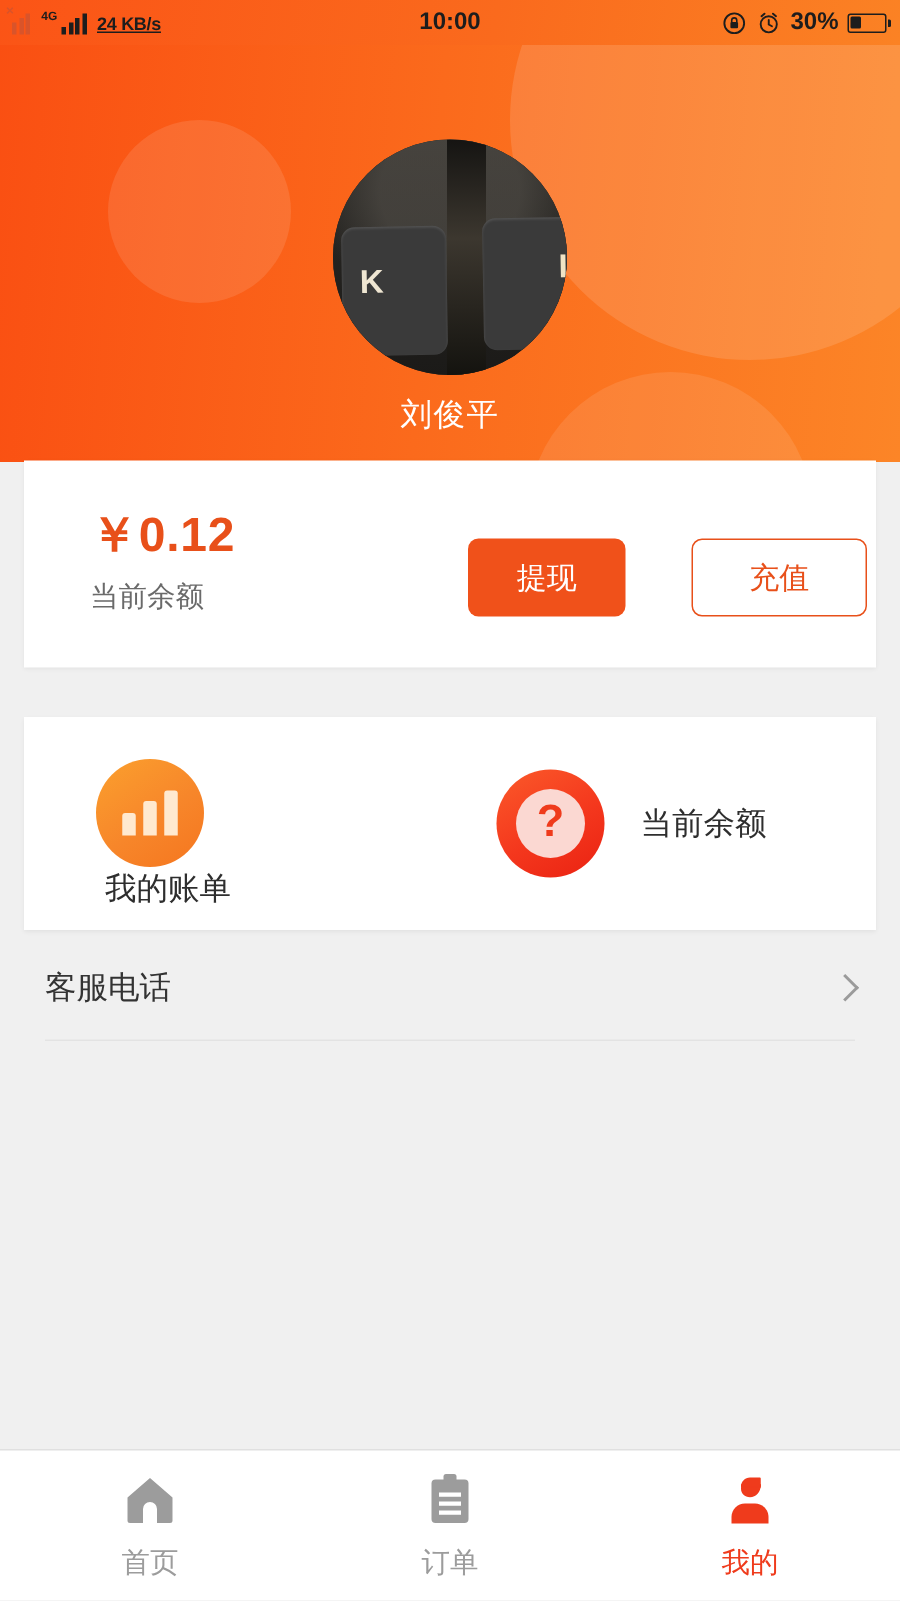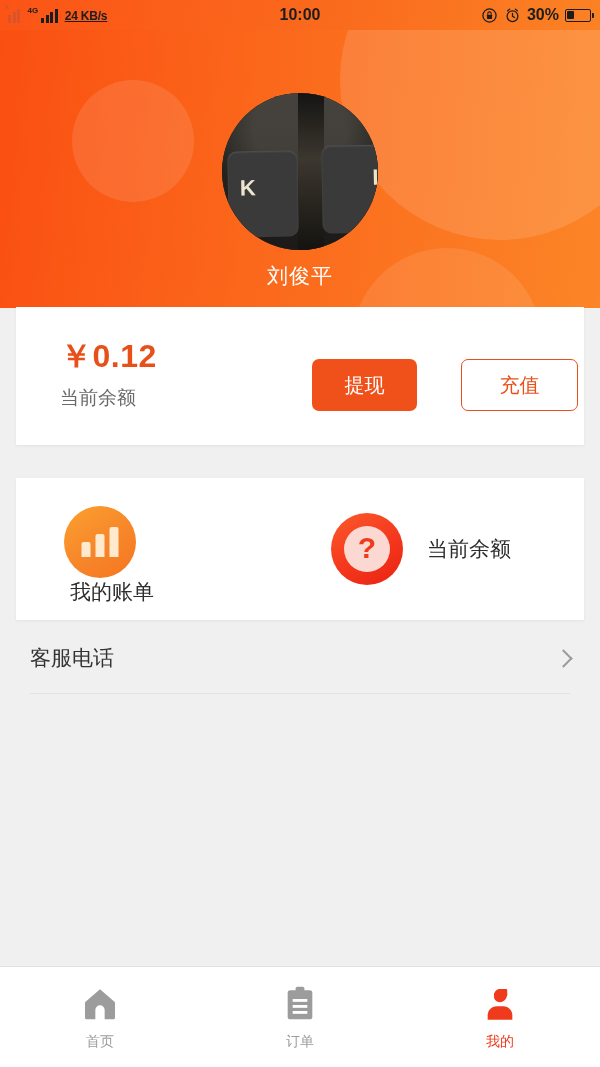"首页" .tab-label { font-size: 14px -> 19px }
